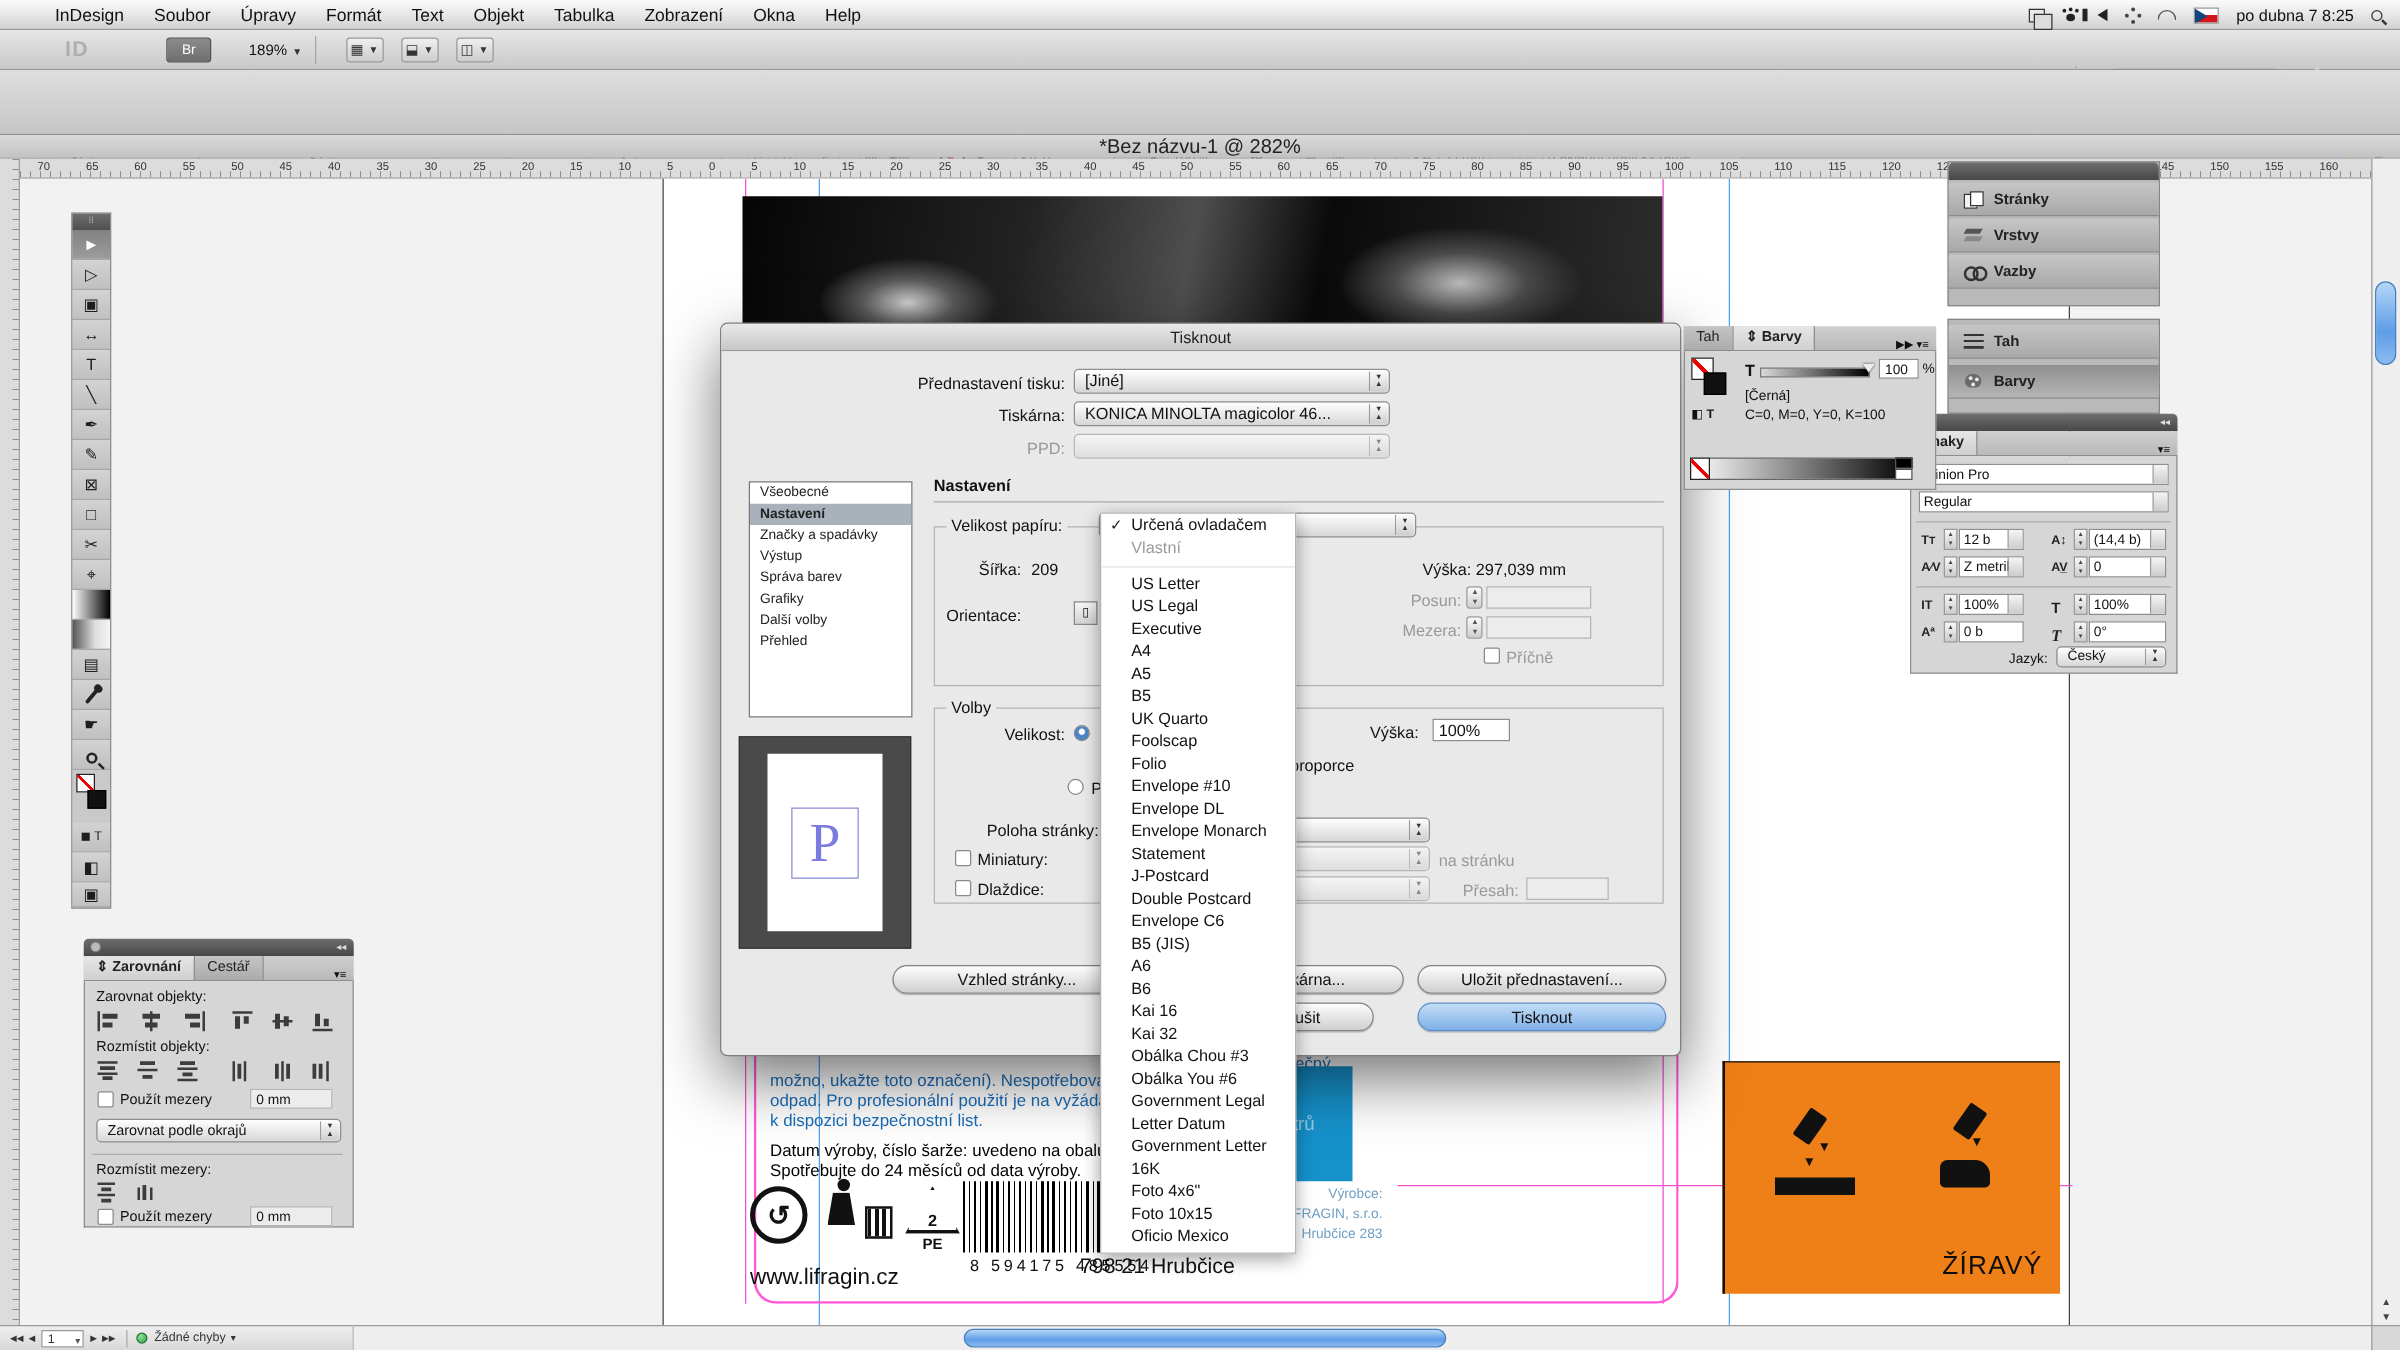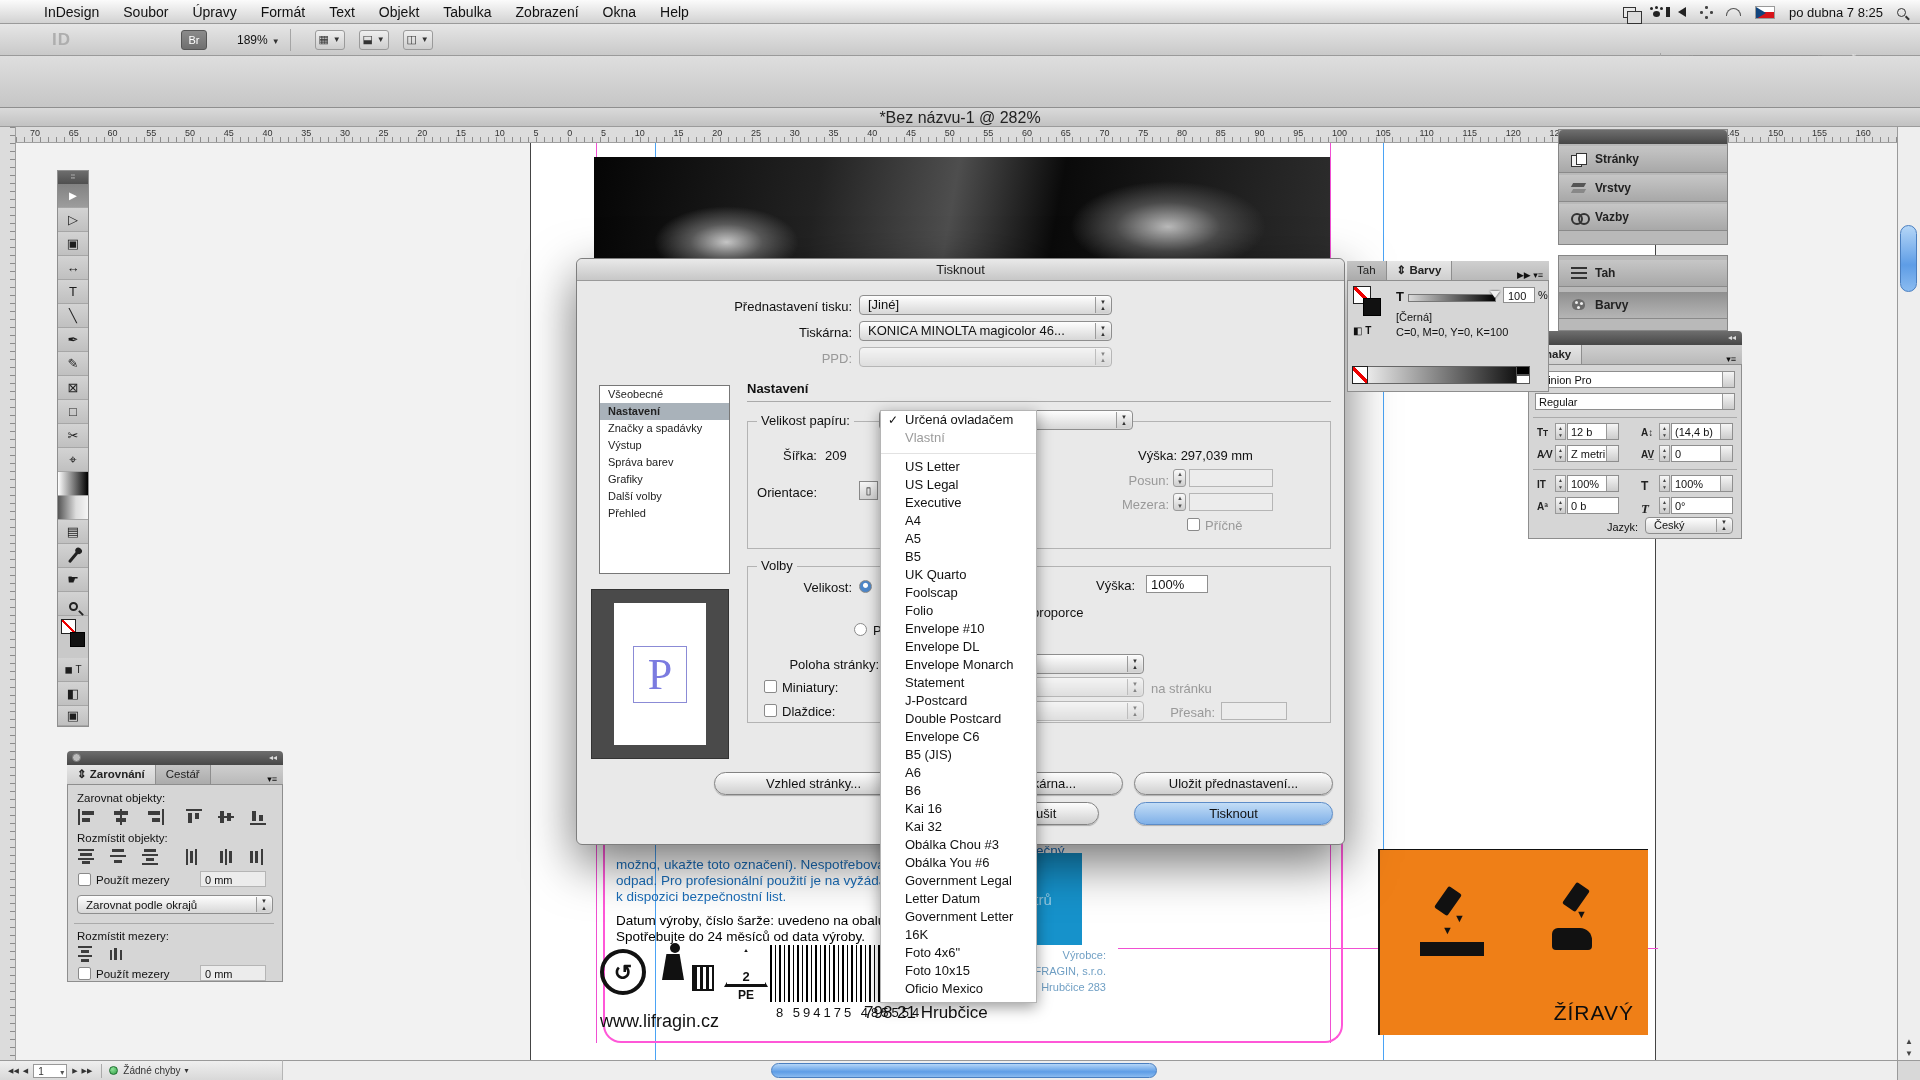"Br" .brbtn { margin-left: 110px -> 62px; width: 26px -> 36px }
